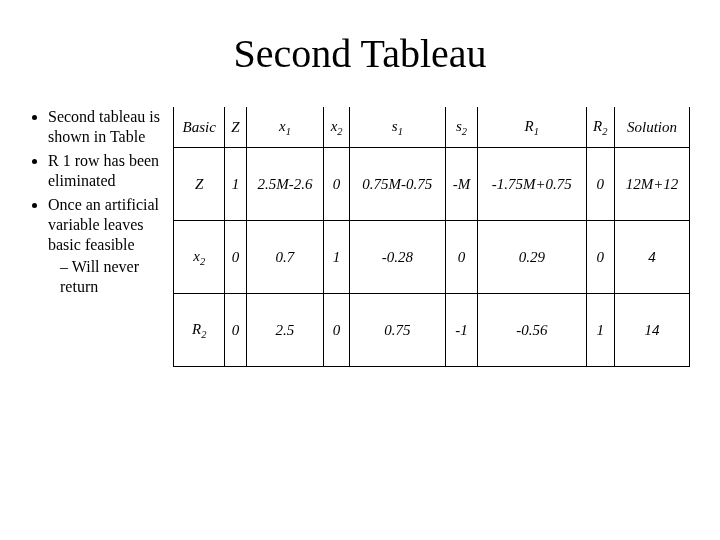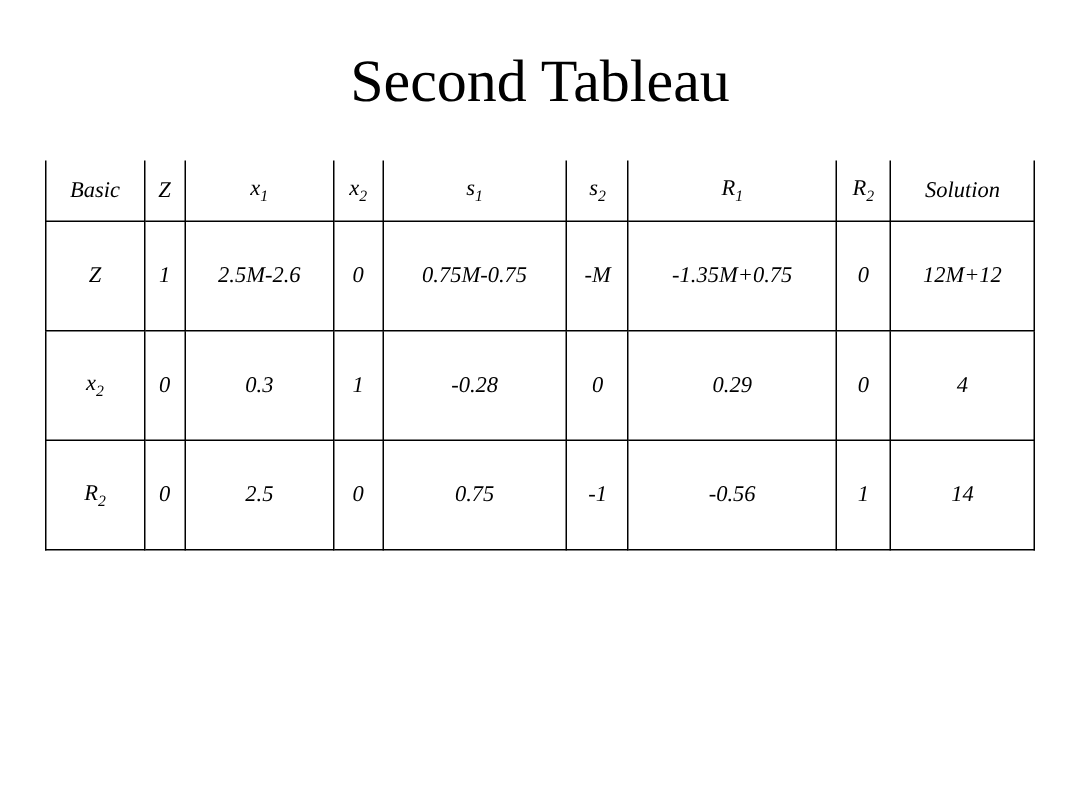"Second tableau is shown in" div.bullets { html: none -> <div> <ul> <li>Second tableau is shown in Table</li> <li>R 1 row has been eliminated</li> <li> <span>Once an artificial variable leaves basic feasible</span> <ul> <li>Will never return</li> </ul> </li> </ul> </div> }
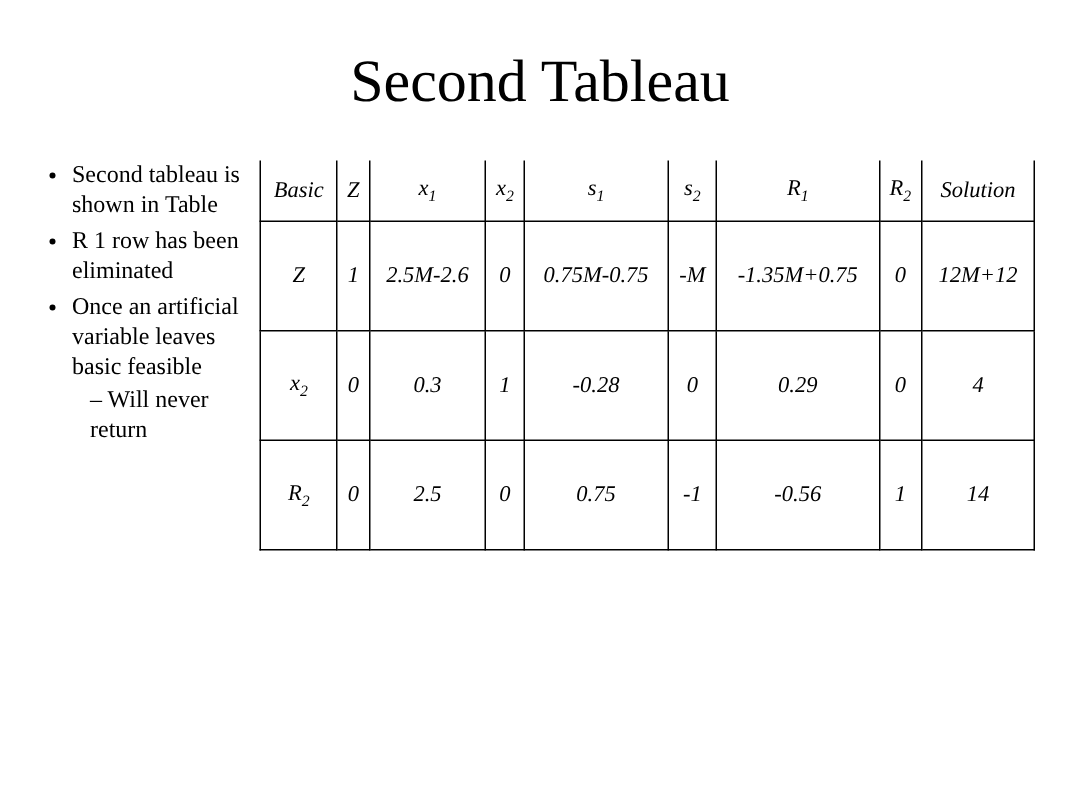"-1.35M+0.75" td { text: -1.35M+0.75 -> -1.75M+0.75 }
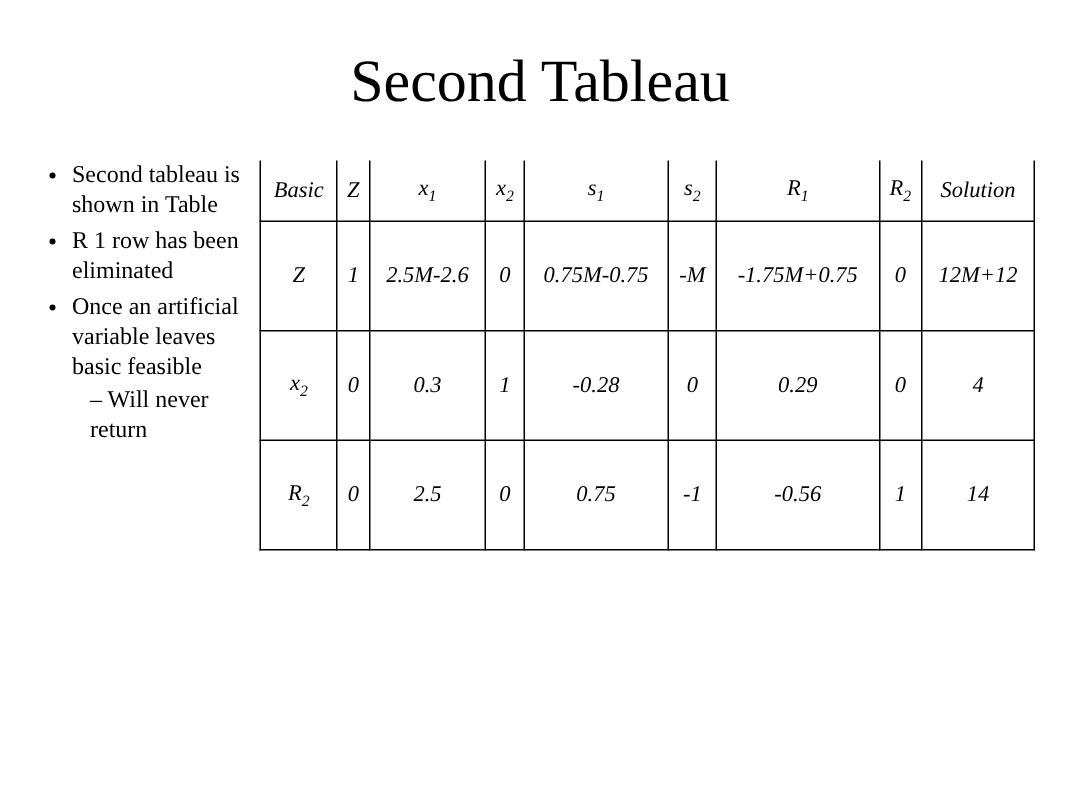"0.3" td { text: 0.3 -> 0.7 }
